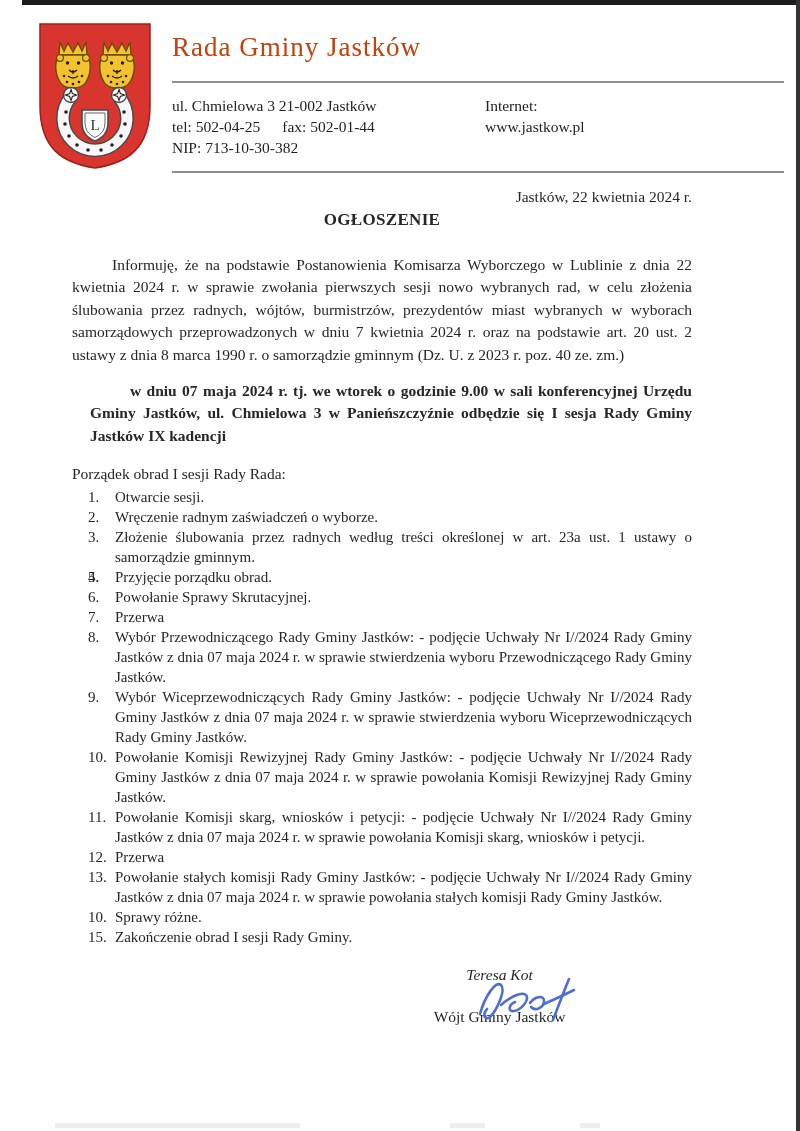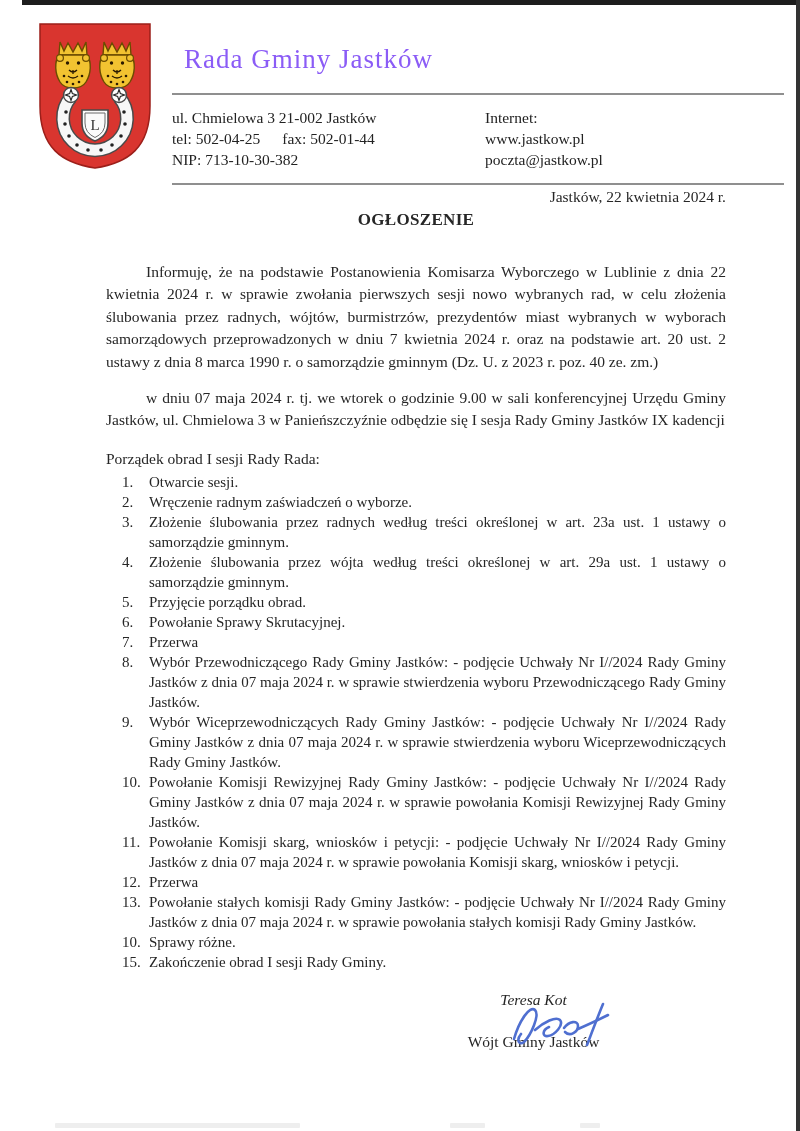"Rada Gminy Jastków" .org-name { color: #8b5cf6 -> #c2410c; margin: 12px -> 0 }
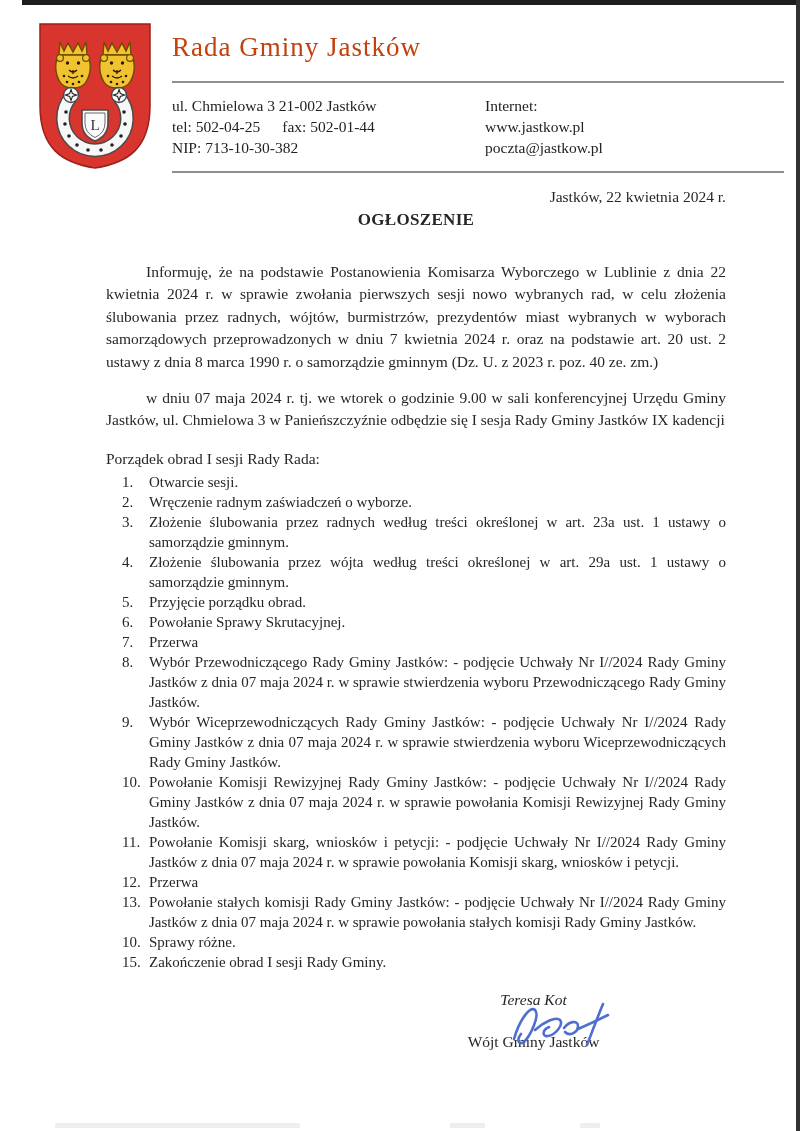"poczta@jastkow.pl" div { html: <div>poczta@jastkow.pl</div> -> none }
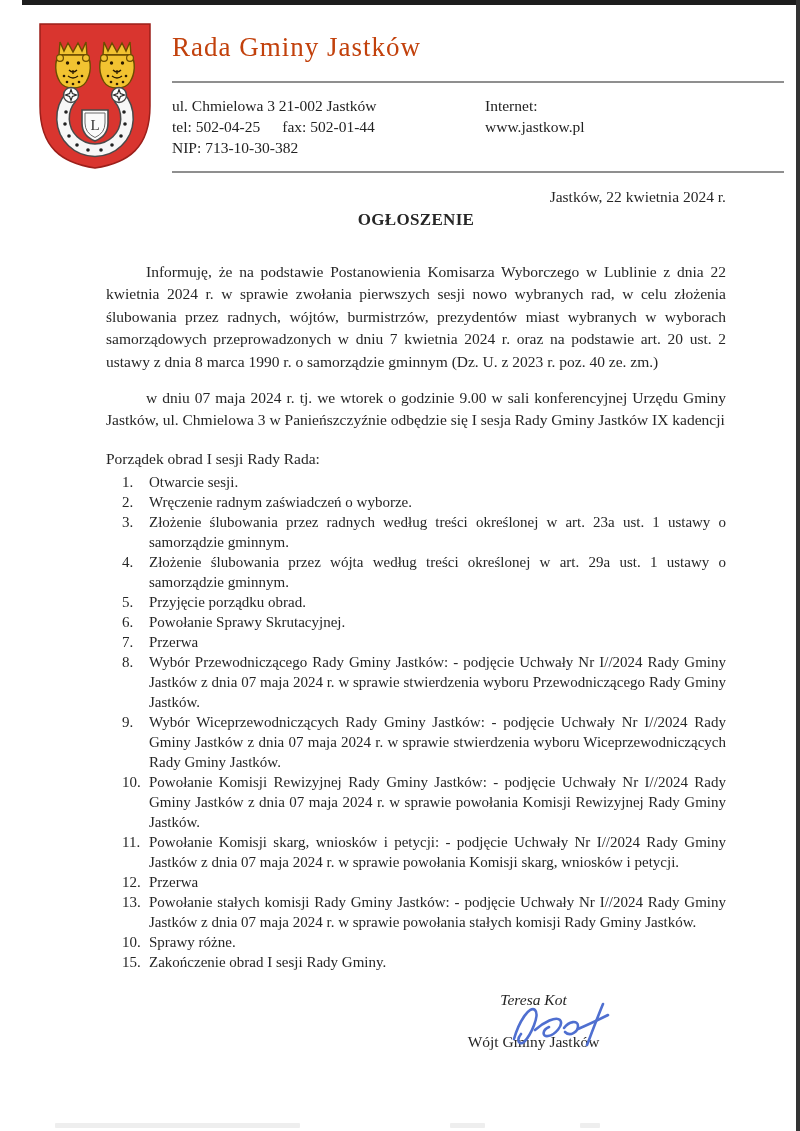"Jastków, 22 kwietnia 2024 r." .doc-main { left: 106px -> 72px }
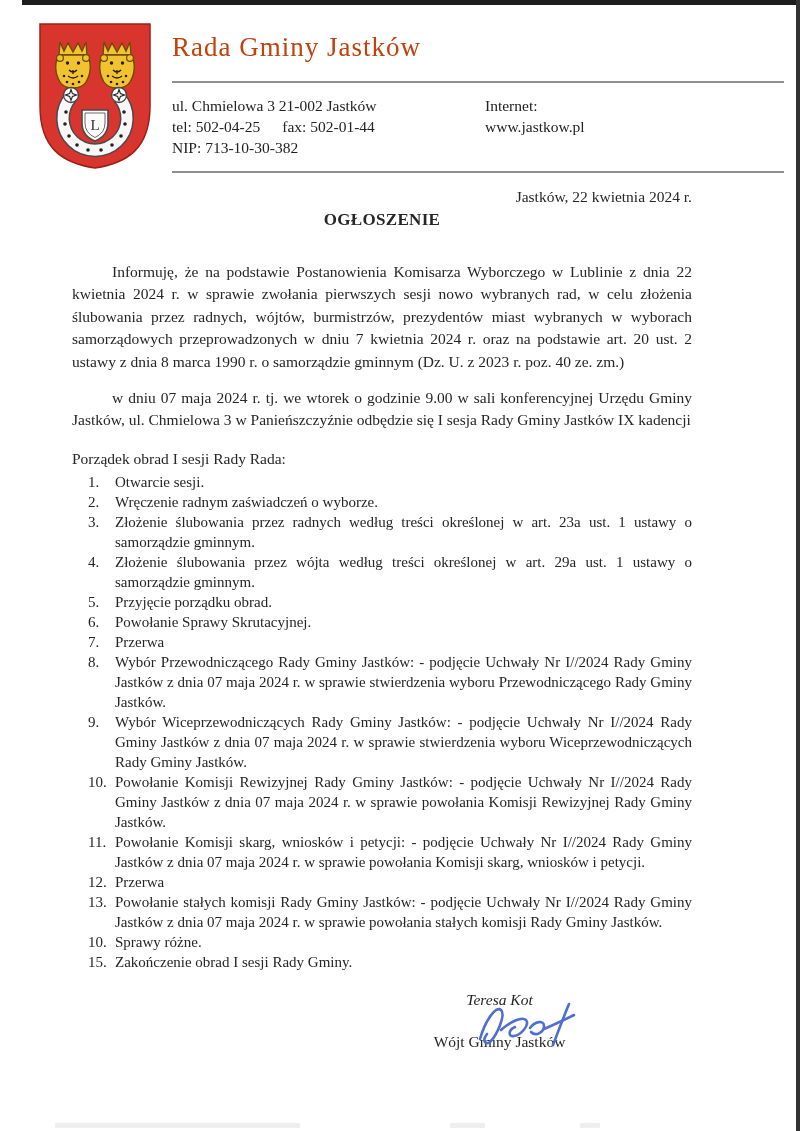"Informuję, że na podstawie Postanowienia" .para1 { margin-top: 30px -> 23px }
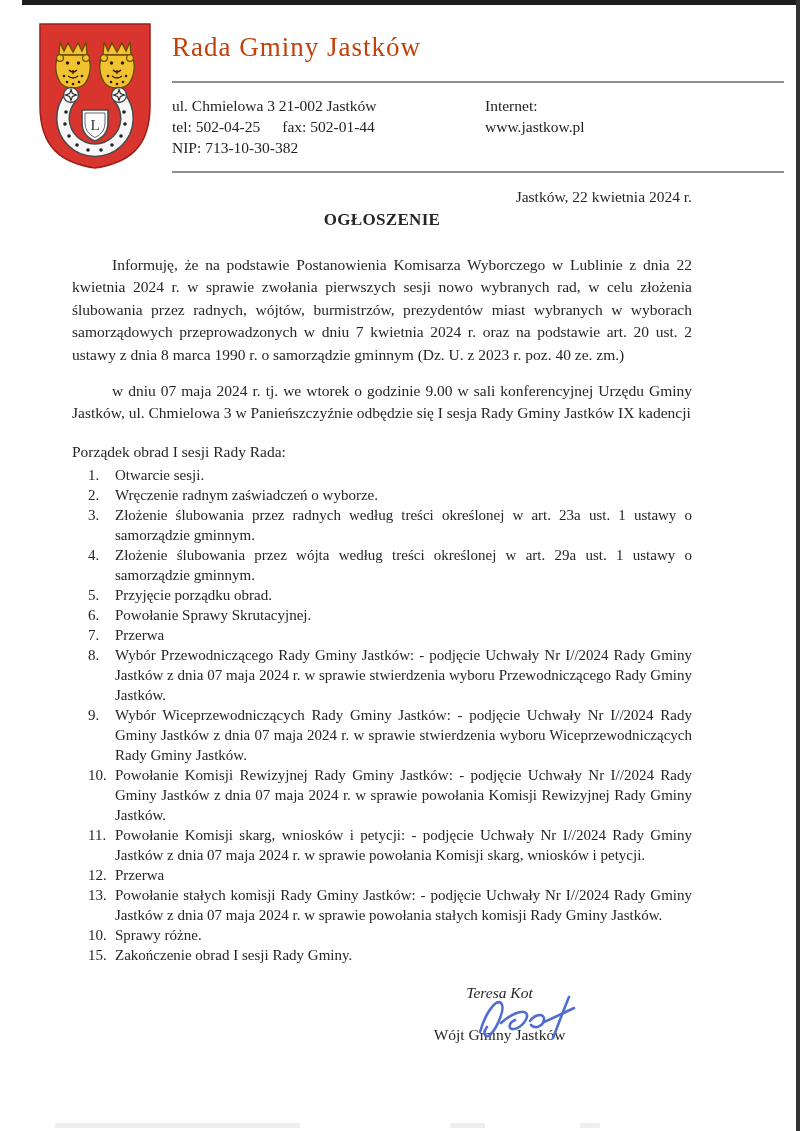"w dniu 07 maja 2024" .para2 { font-weight: normal -> bold; margin-left: none -> 18px }
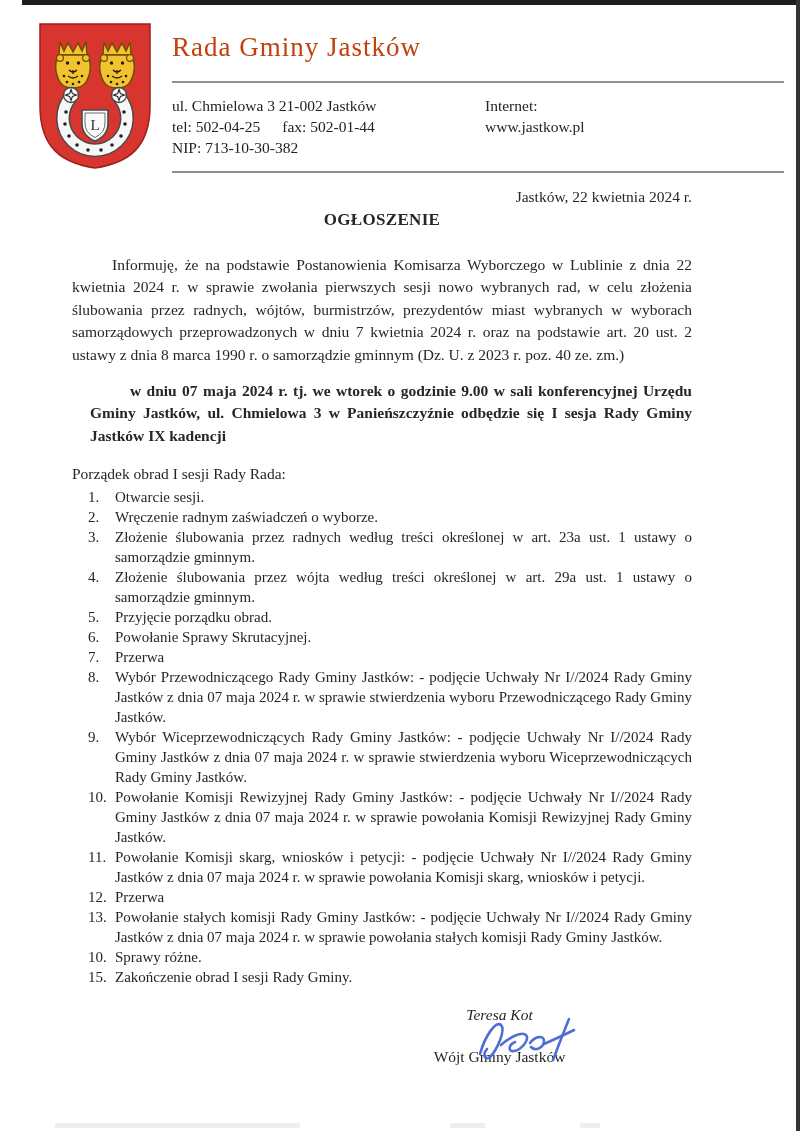"Złożenie ślubowania przez wójta według" span.txt { html: <span>Złożenie ślubowania przez wójta według treści określonej w art. 29a ust. 1 ustawy o samorządzie gminnym.</span> -> none }
